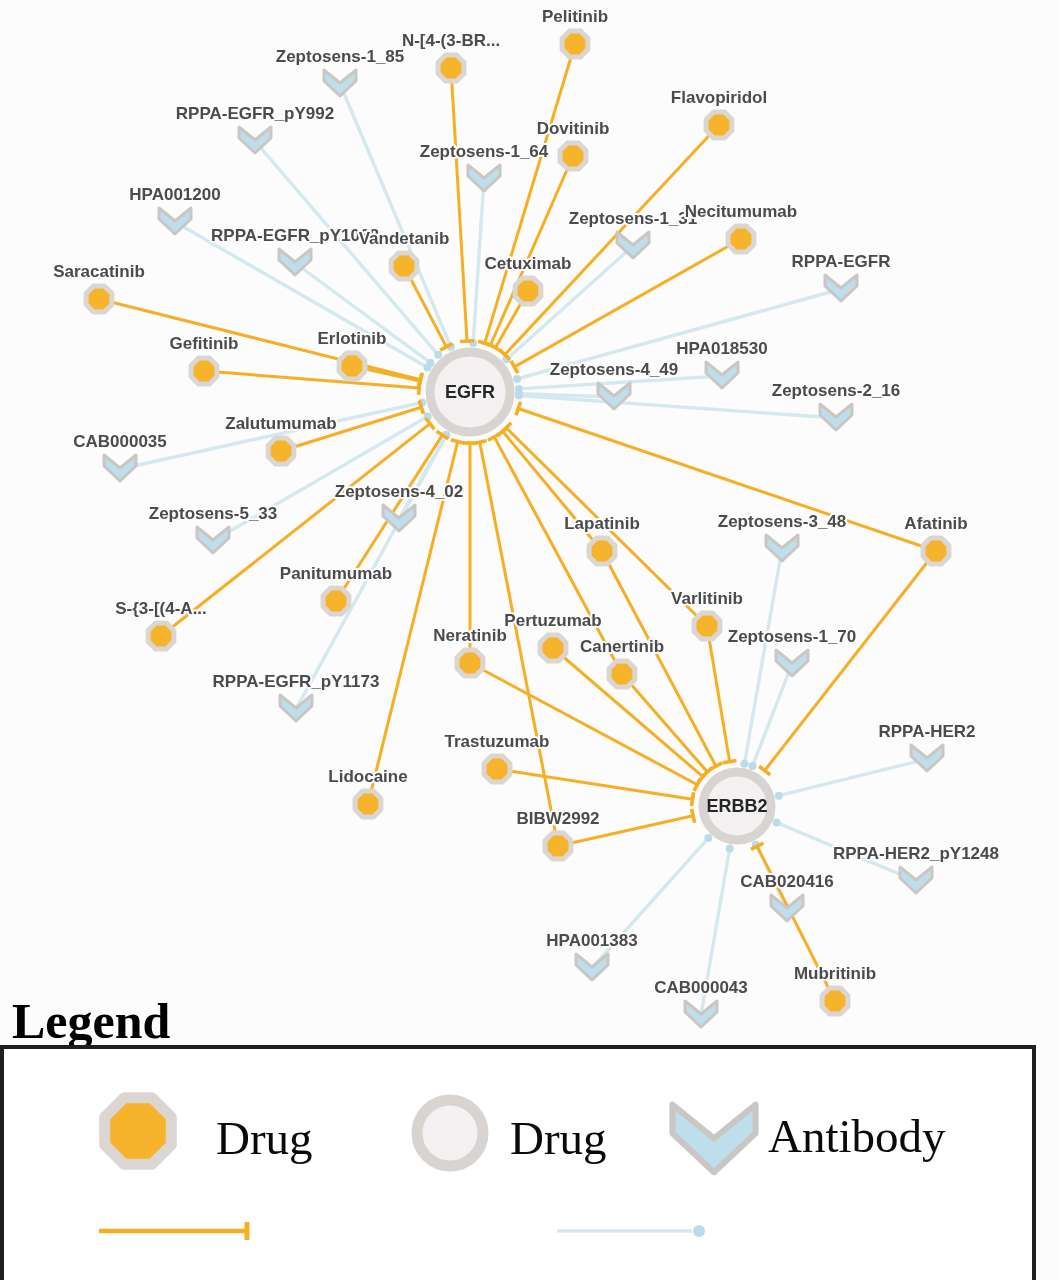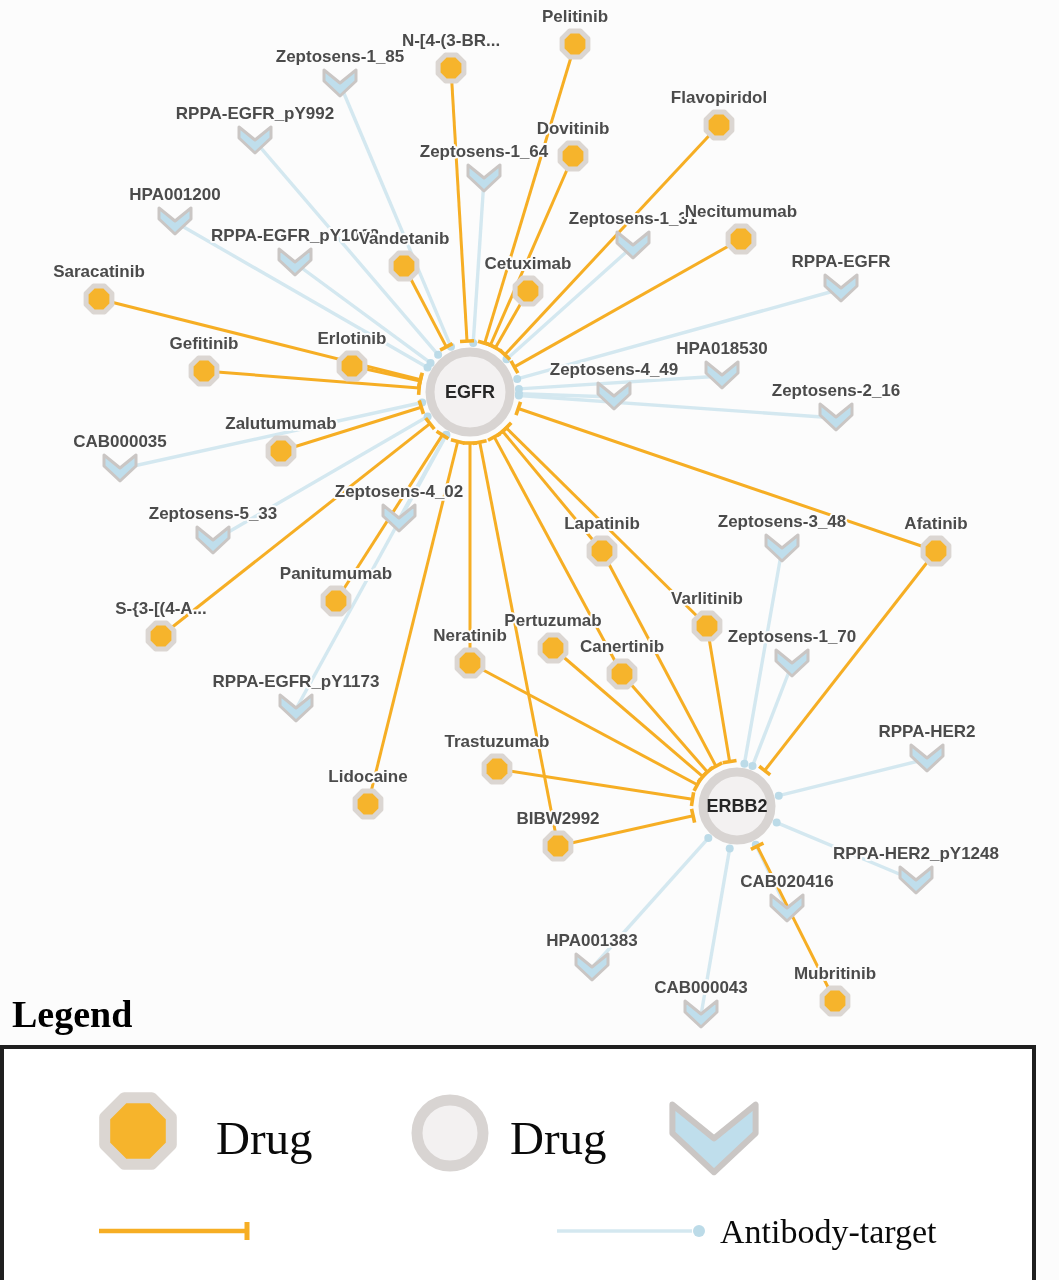"Legend" .legend-title { font-size: 38px -> 50px }
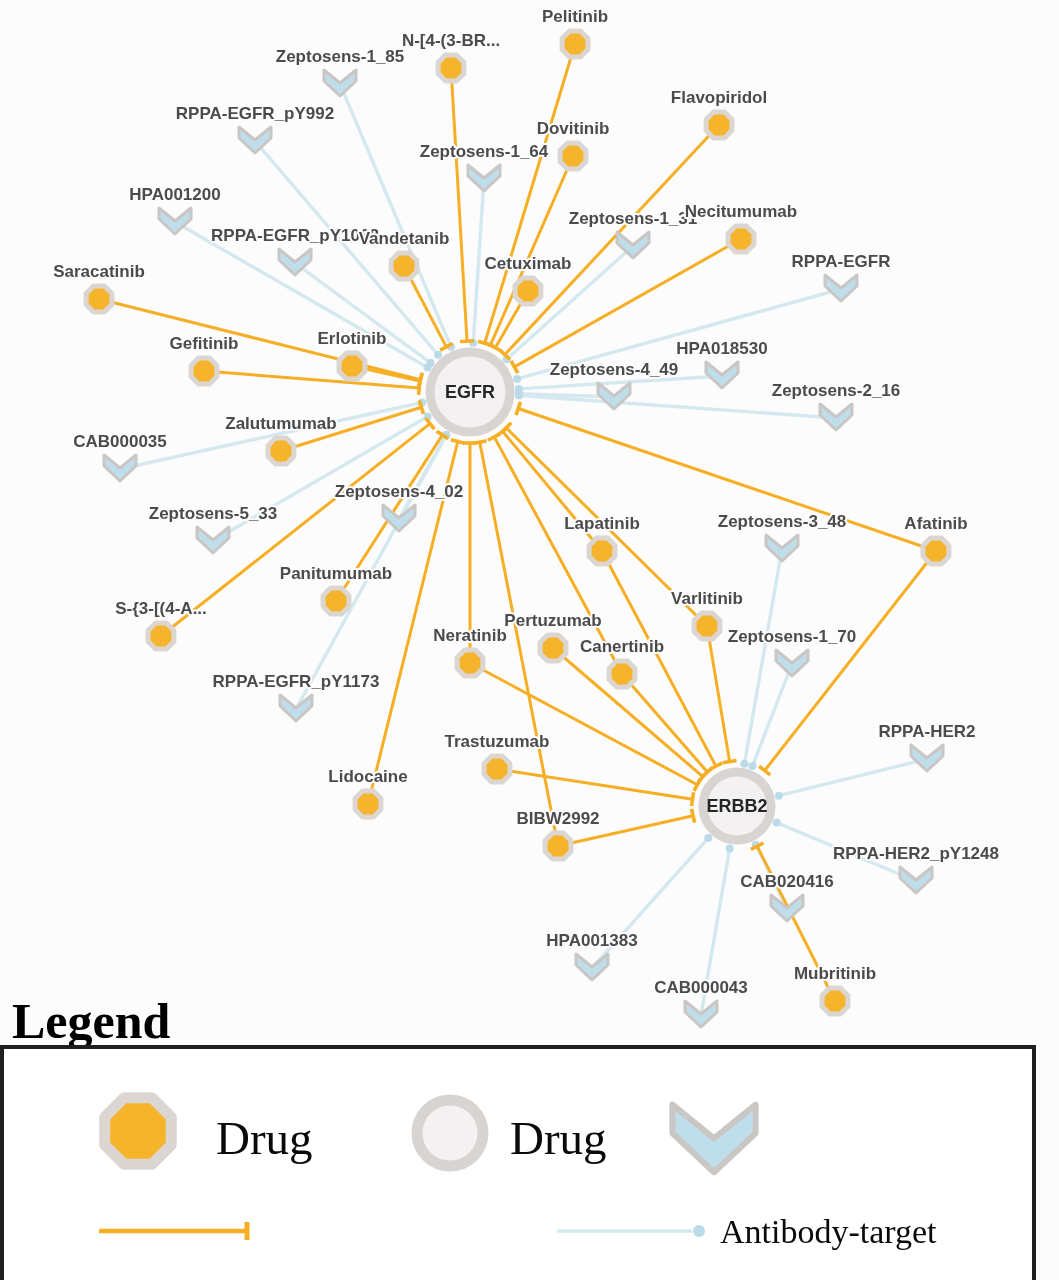"Antibody" span.lg-text { html: none -> <span>Antibody</span> }
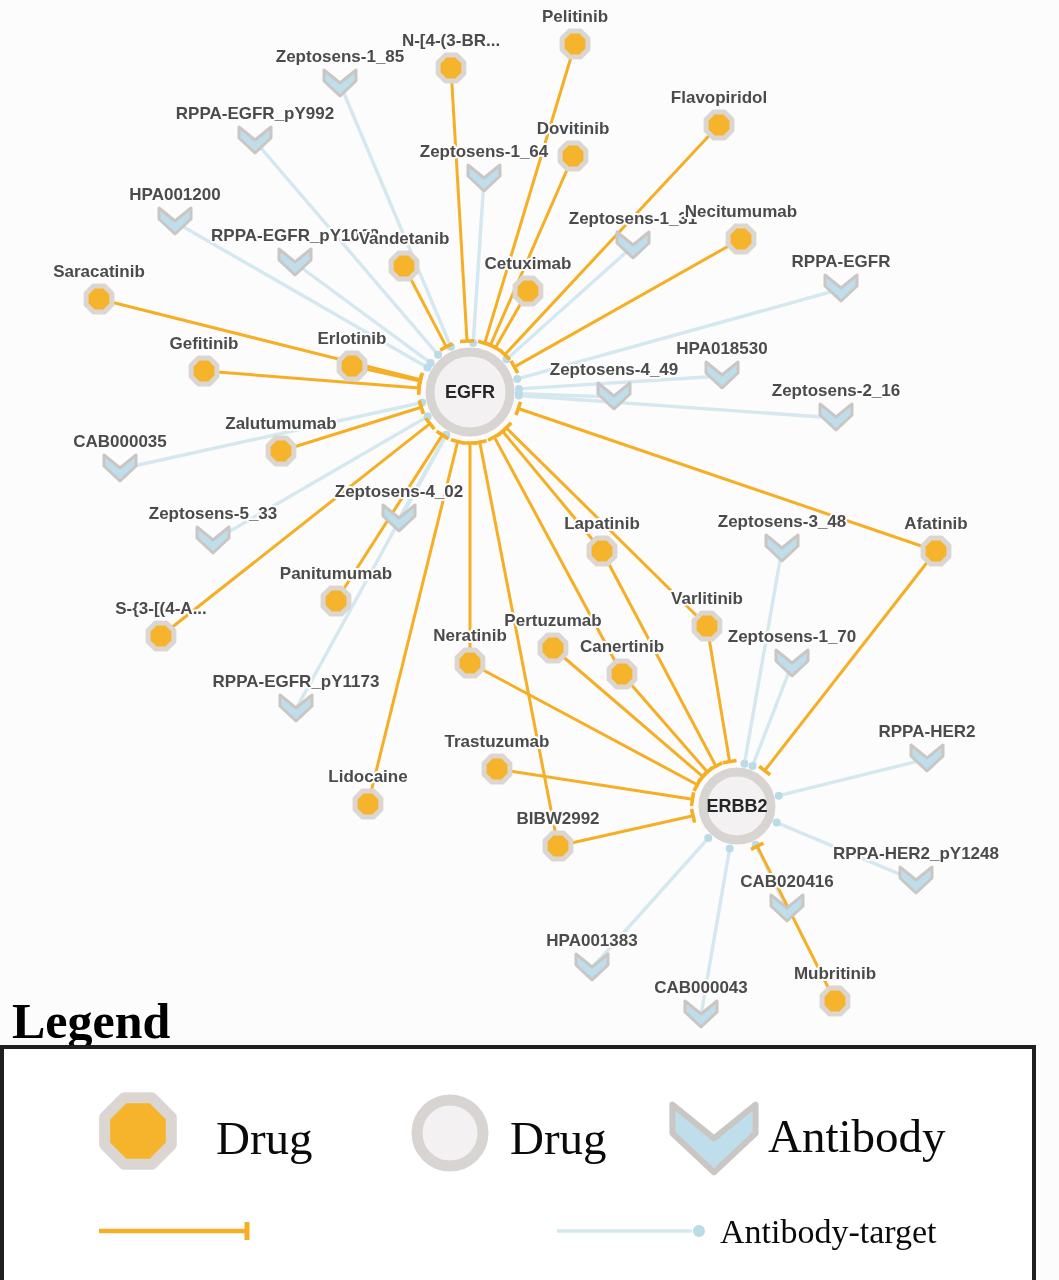"Antibody-target" span.lg-text2 { html: <span>Antibody-target</span> -> none }
